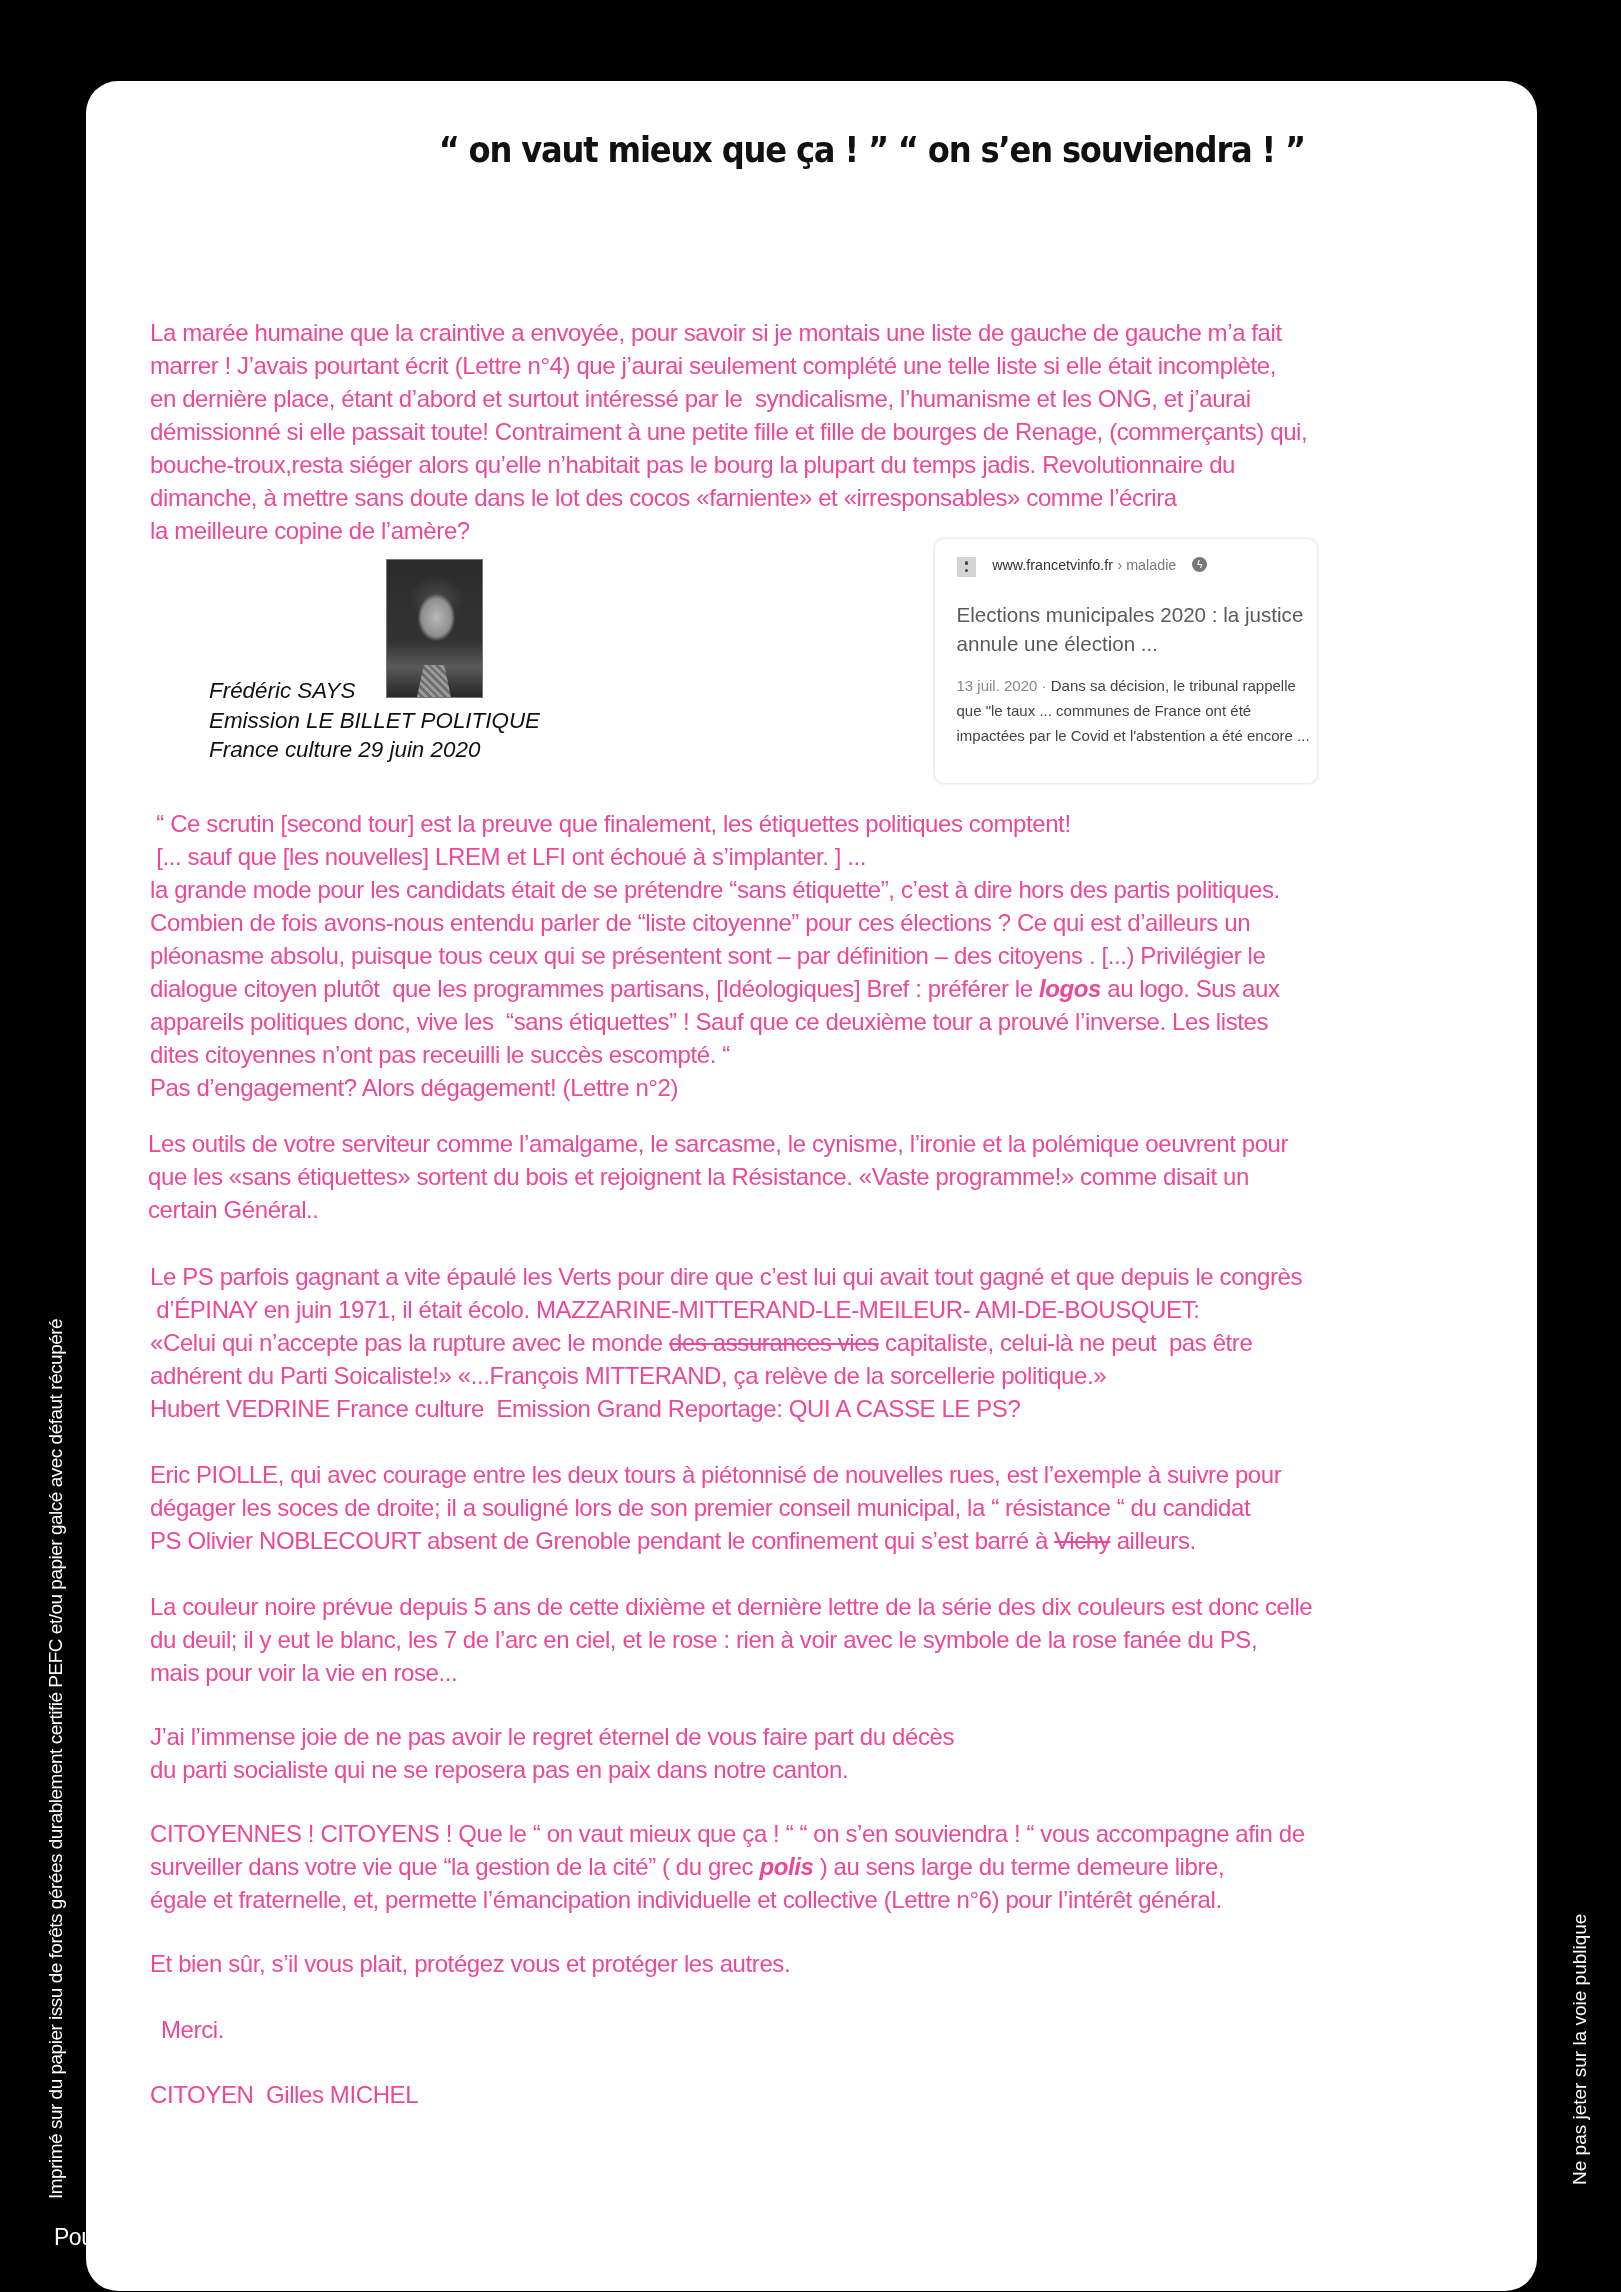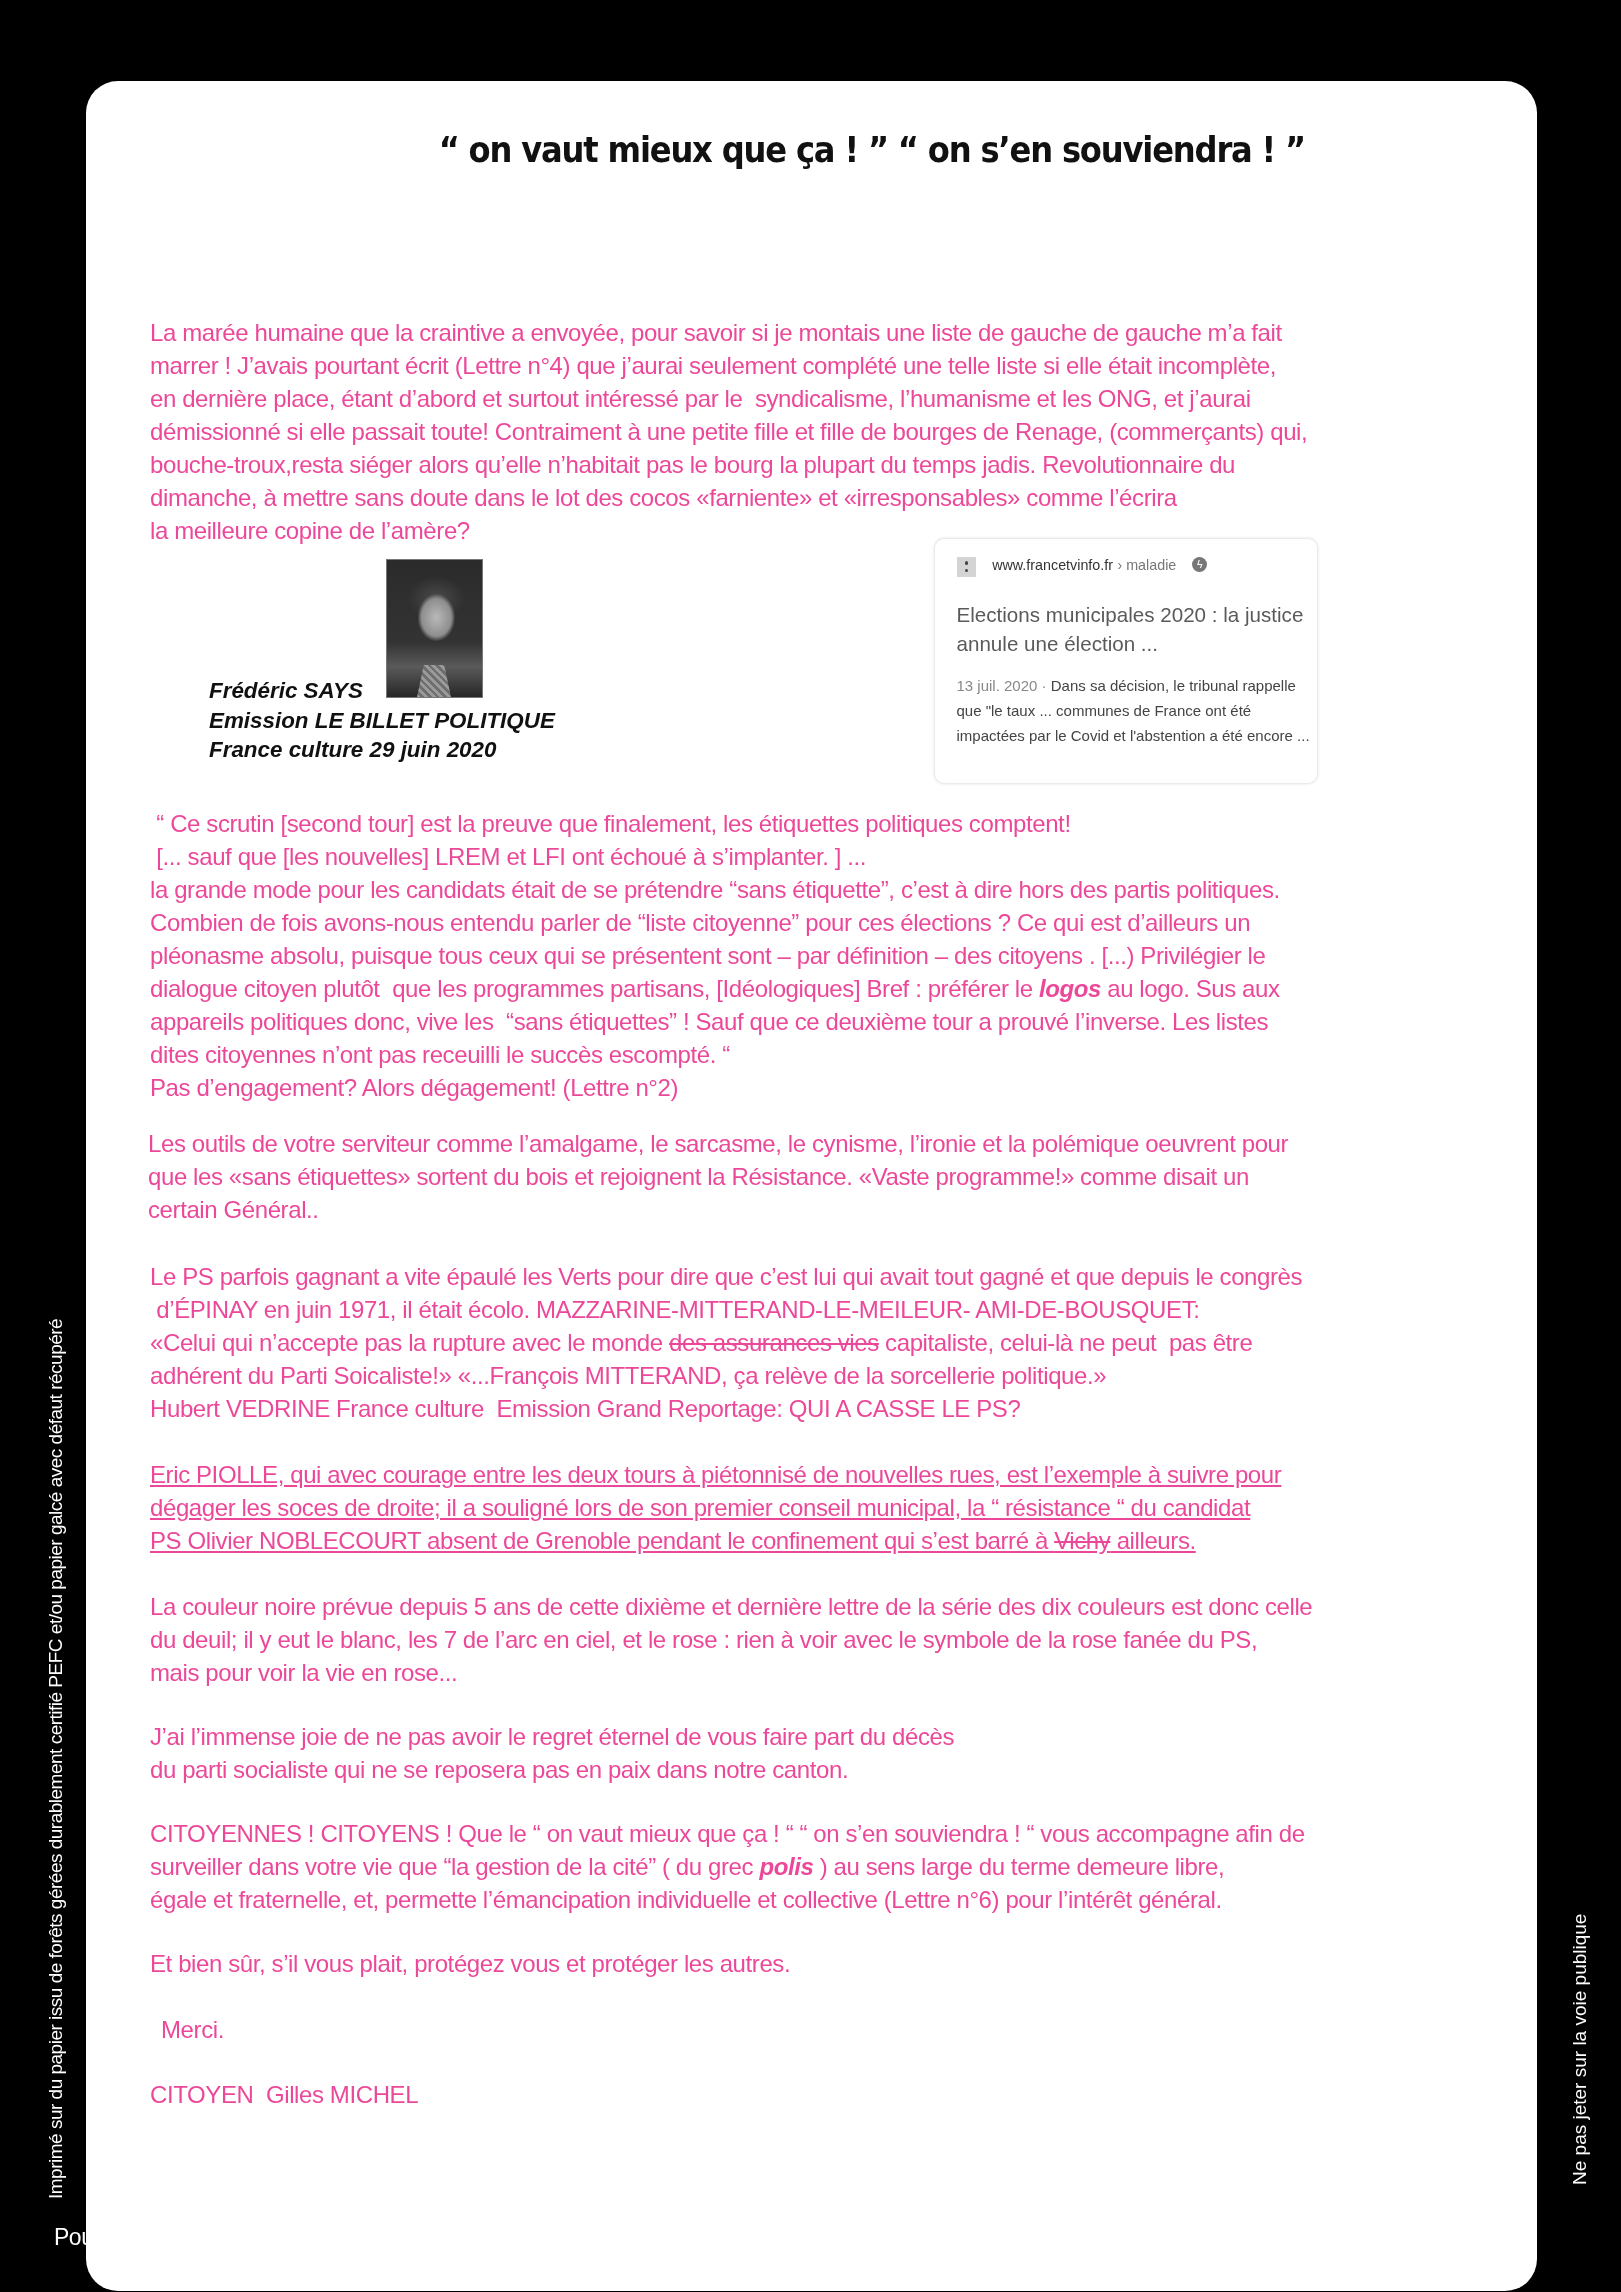"Frédéric SAYS" .caption { font-weight: bold -> normal }
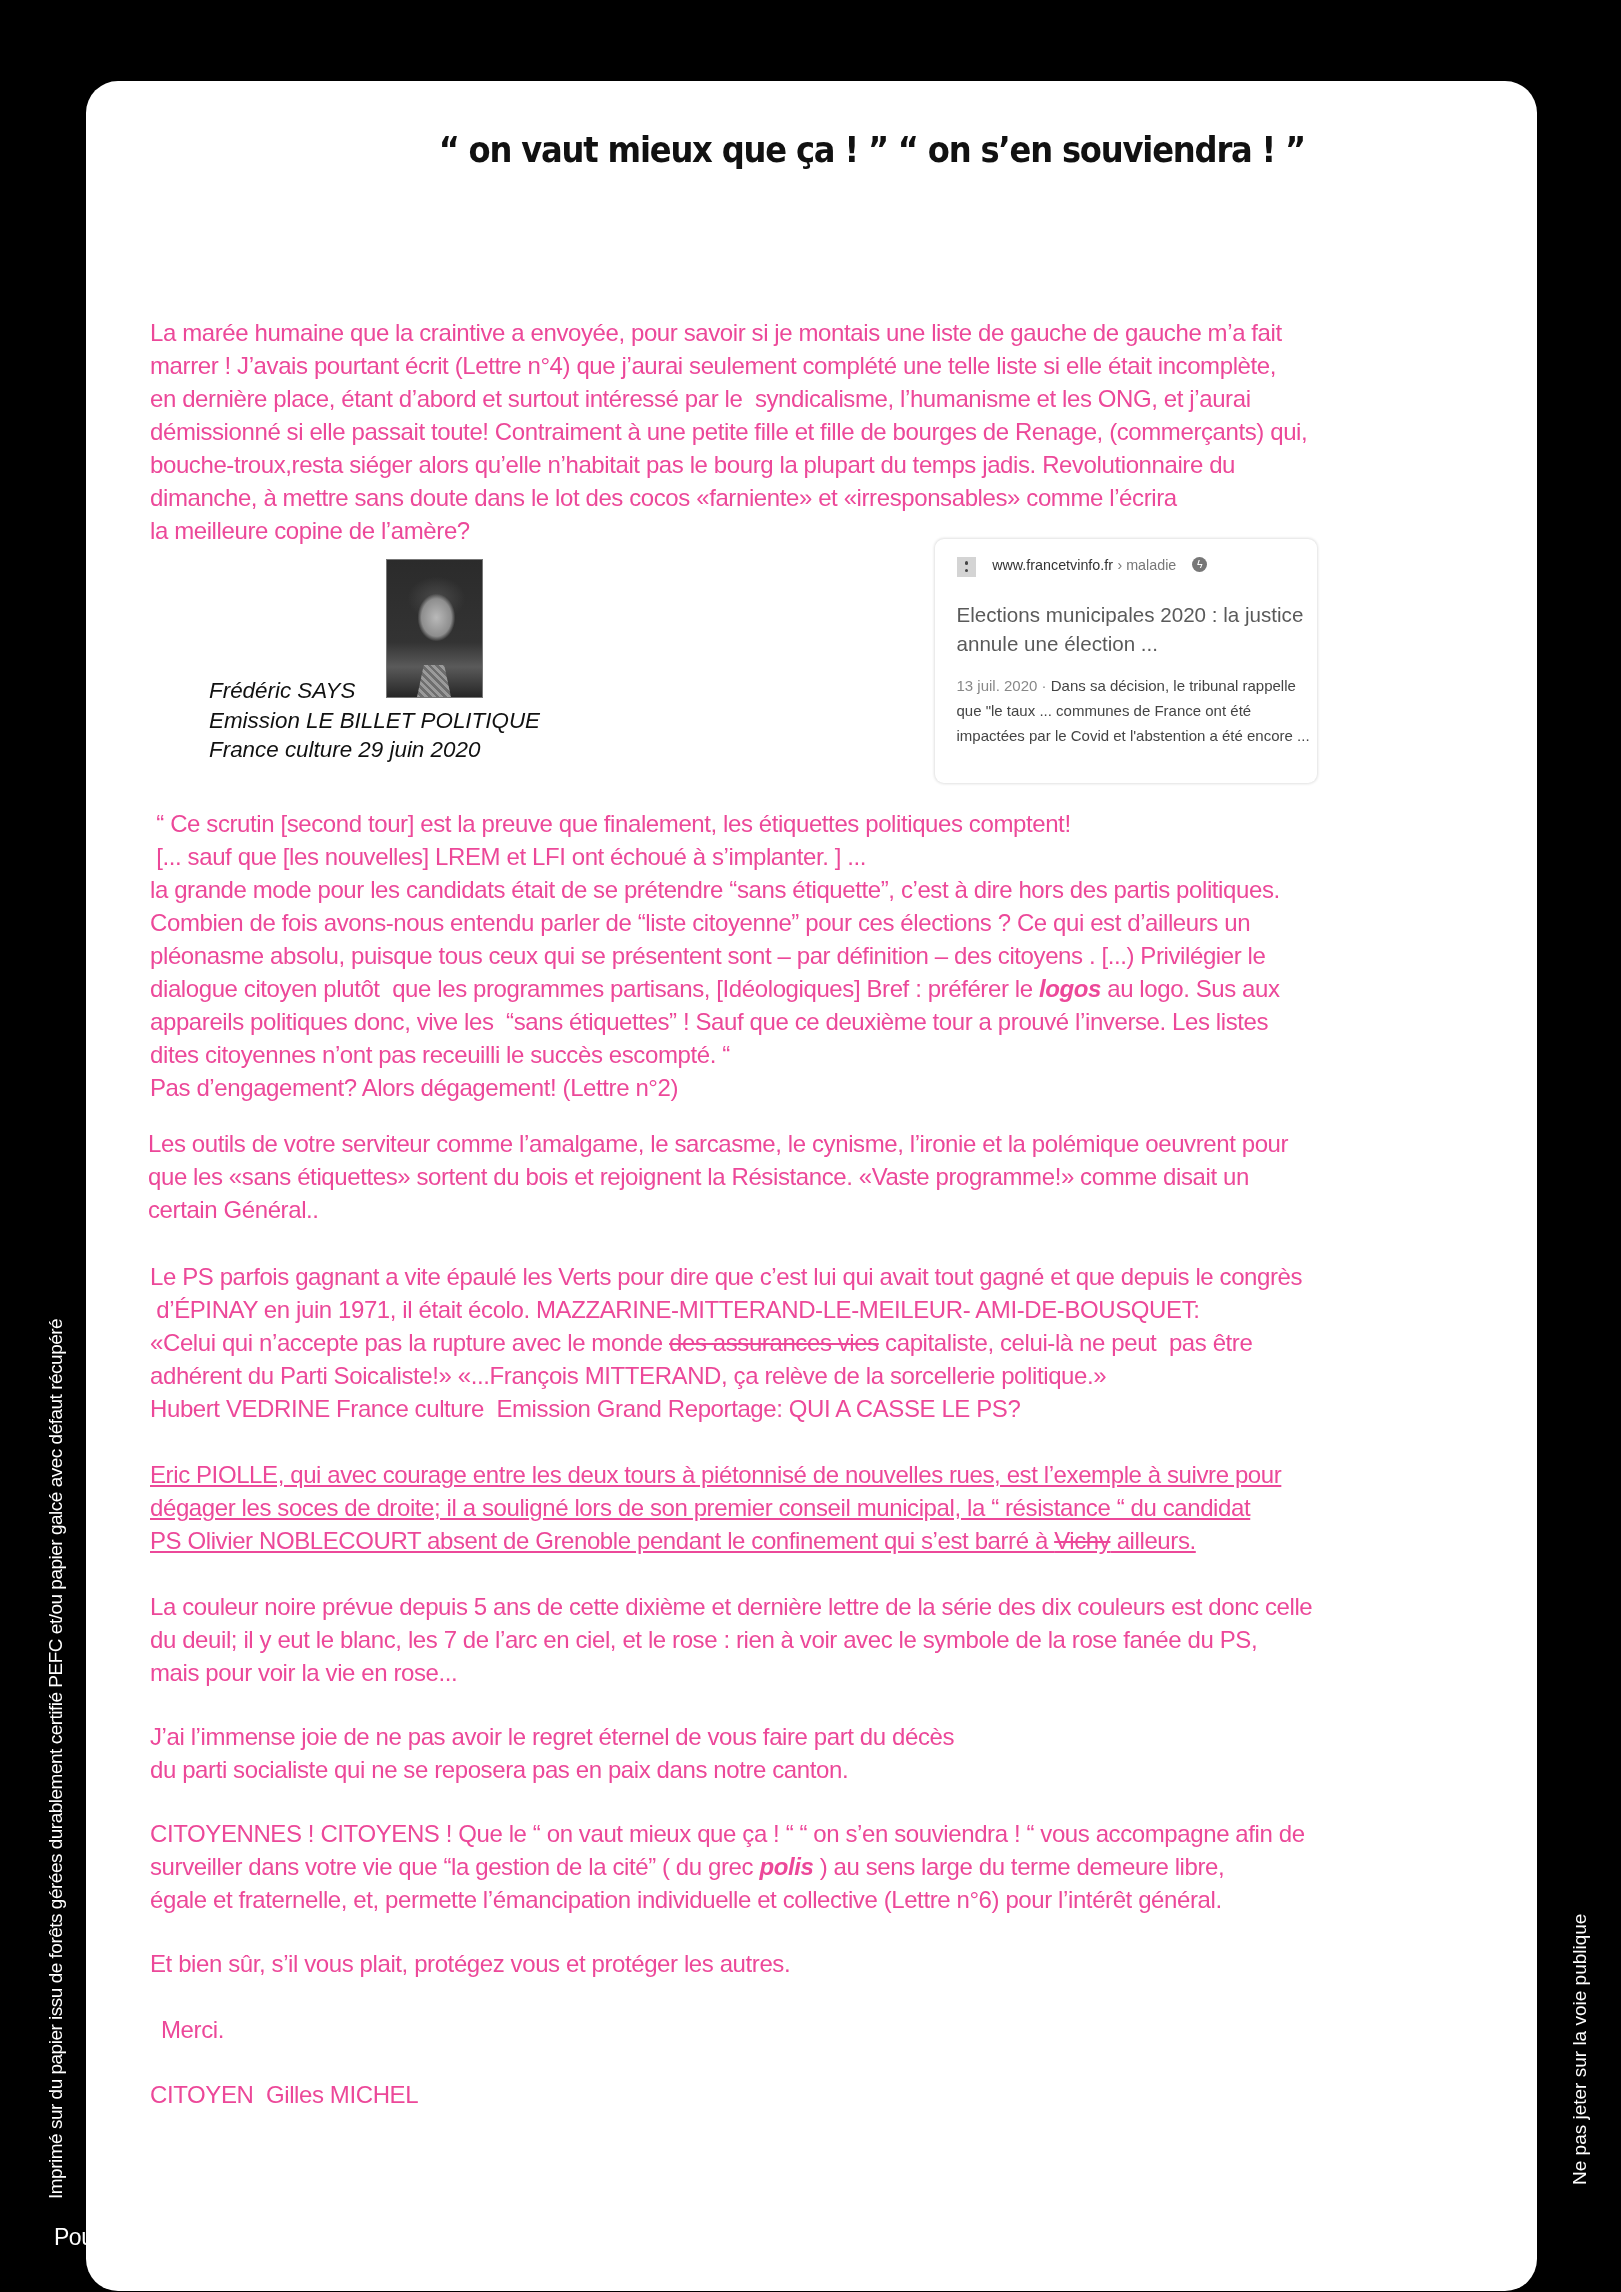"Eric PIOLLE, qui avec courage" div.para { text-decoration: underline -> none }
